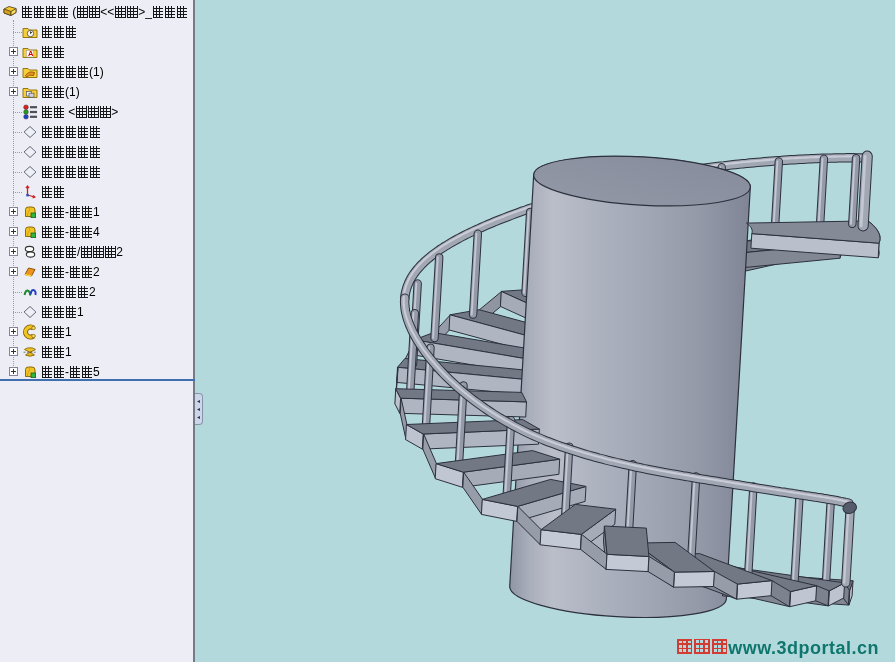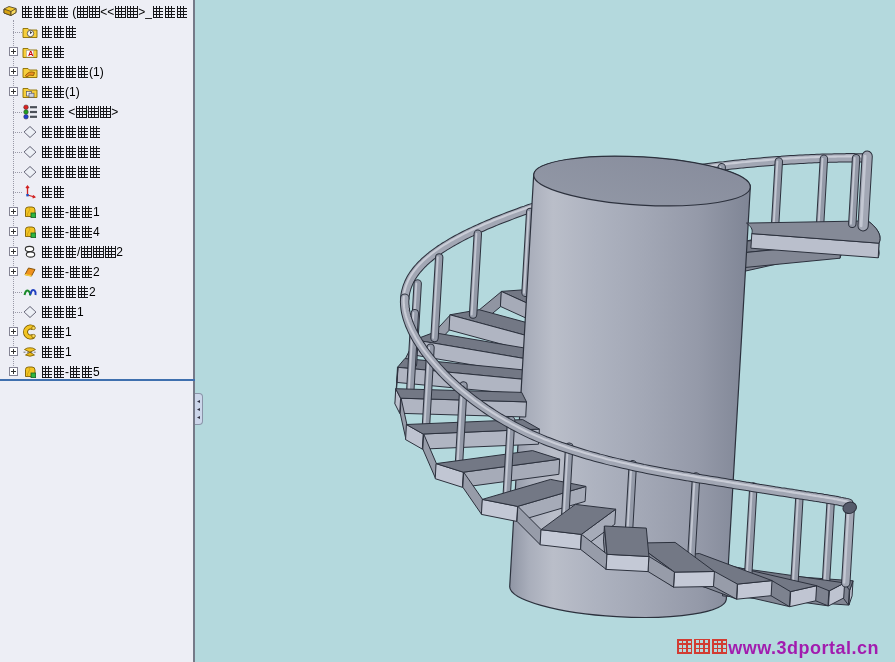"www.3dportal.cn" #wm { color: #a21caf -> #0f766e }
